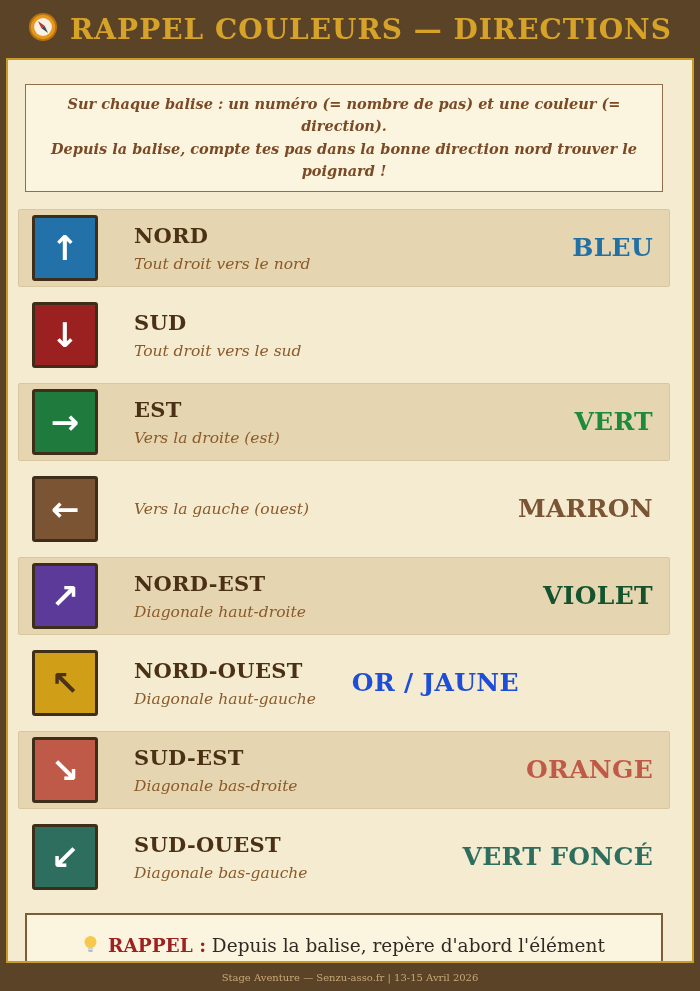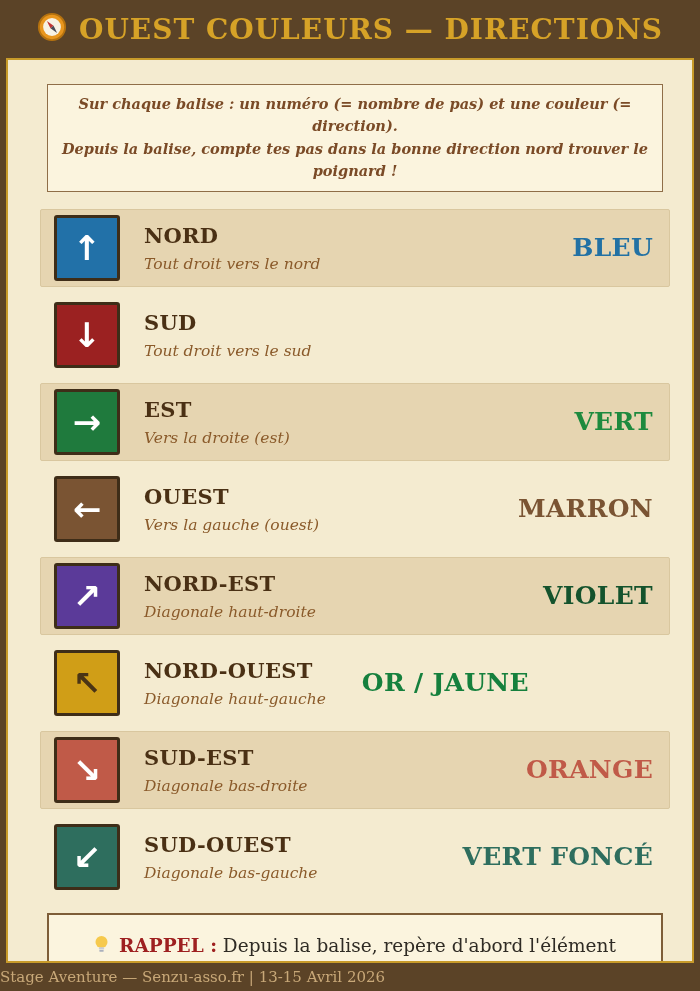"OUEST COULEURS — DIRECTIONS" div.header-title { text: OUEST -> RAPPEL }
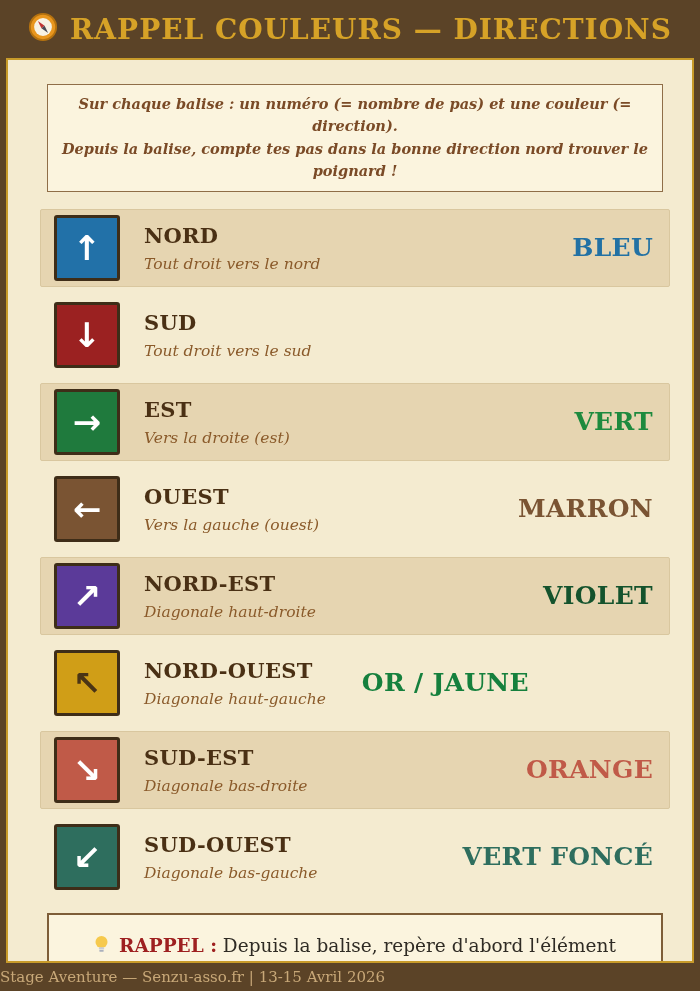"Sur chaque balise : un" .content { padding: 24px 22px 0 32px -> 24px 22px 0 10px }
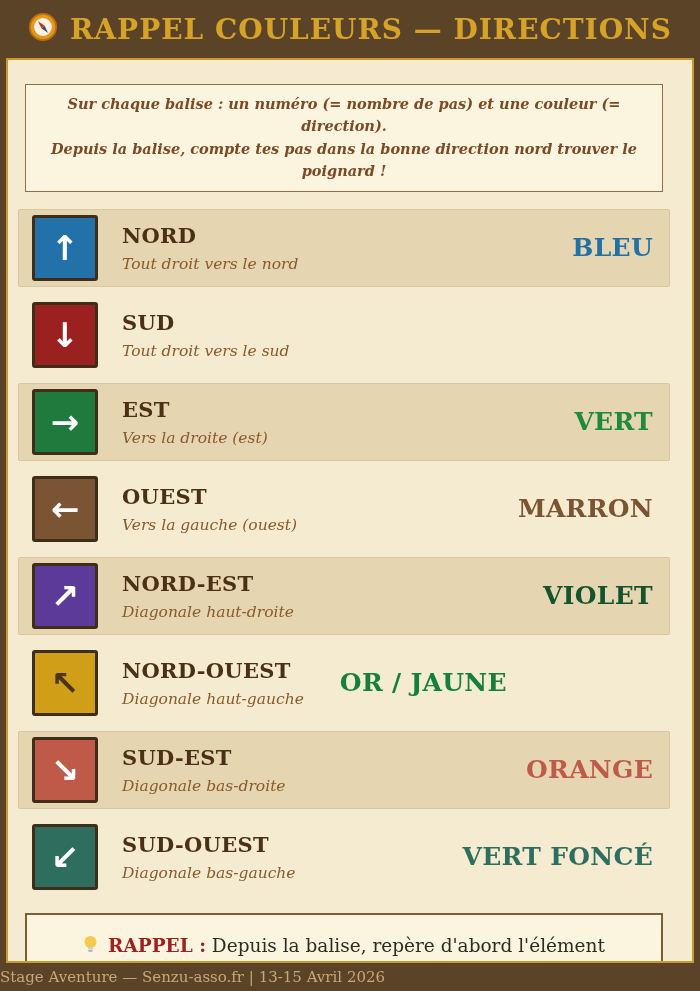"NORD" .row-text { margin-left: 24px -> 36px }
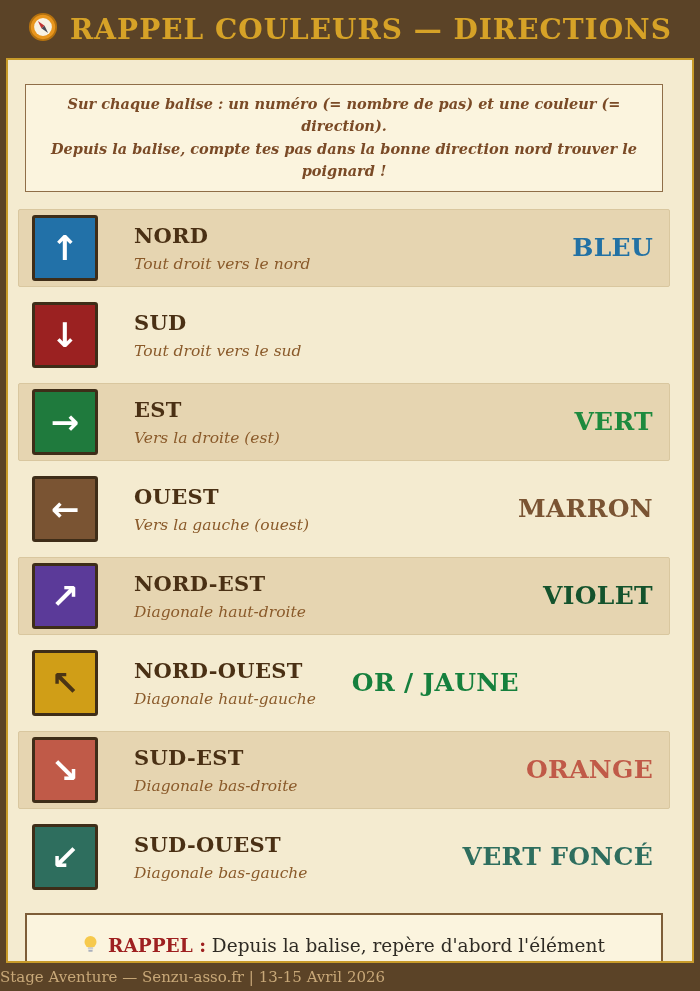"OUEST" div.dir-title { html: <div>OUEST</div> -> none }
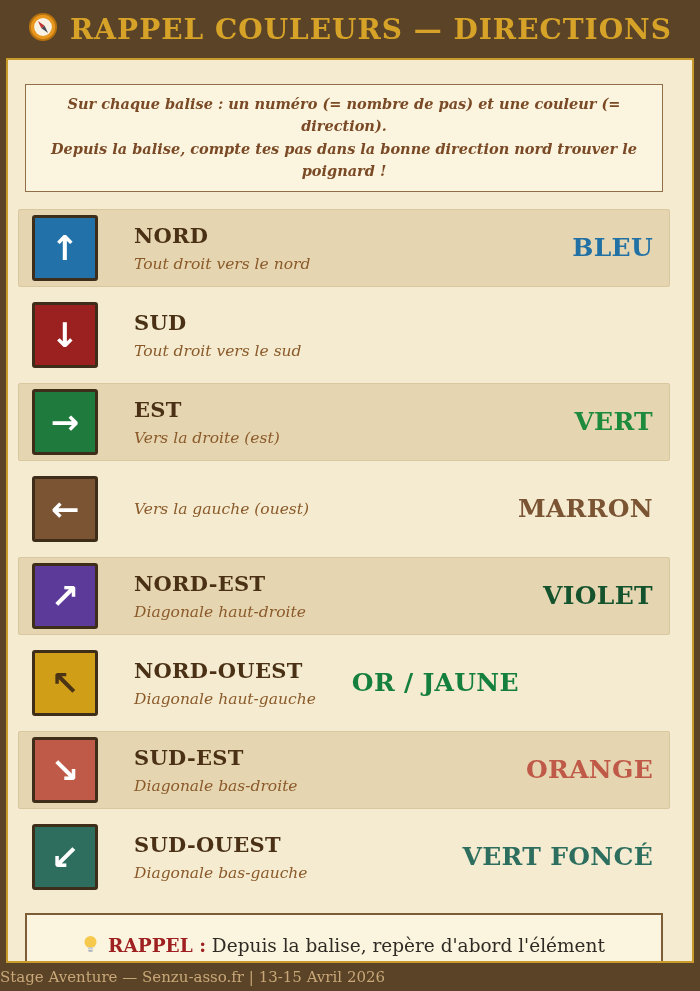"OR / JAUNE" div.color-name { color: #15803d -> #1d4ed8 }
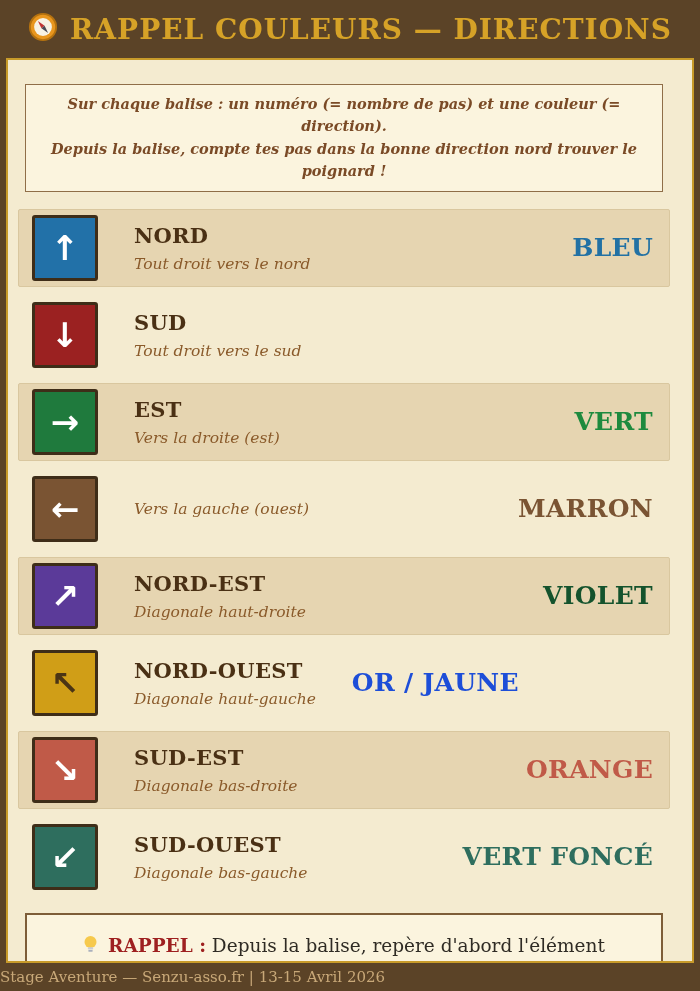"Stage Aventure — Senzu-asso.fr |" .footer { font-size: 15px -> 10px; justify-content: flex-start -> center }
